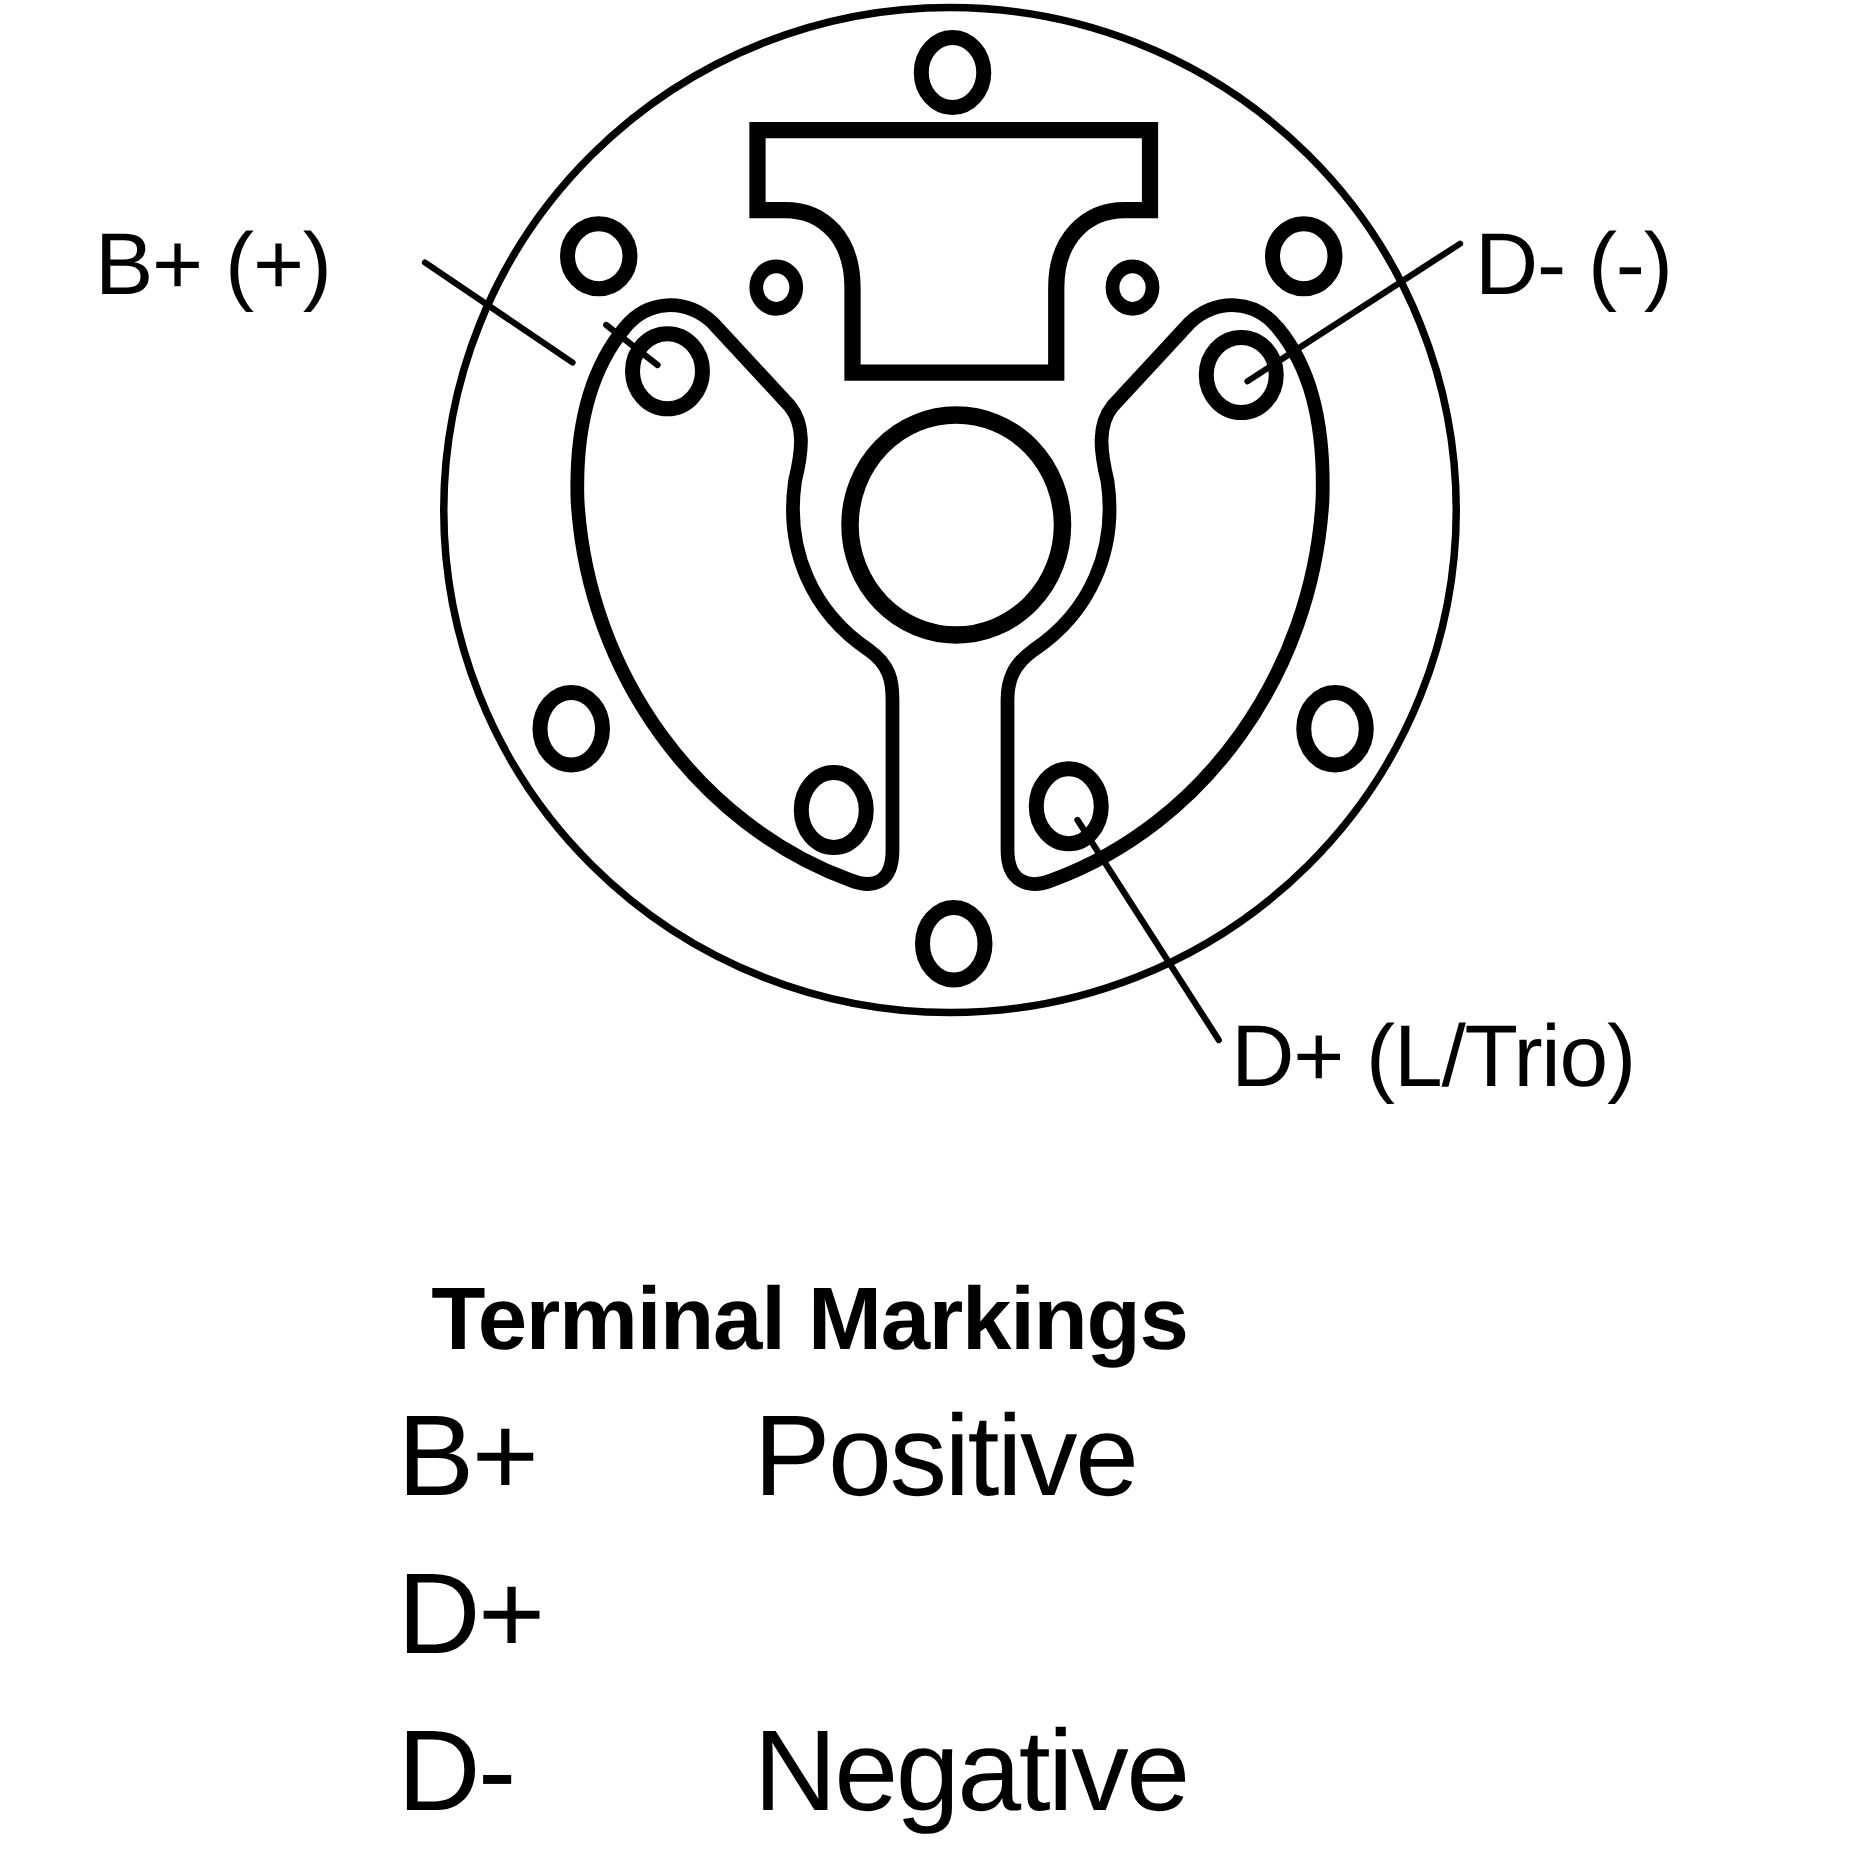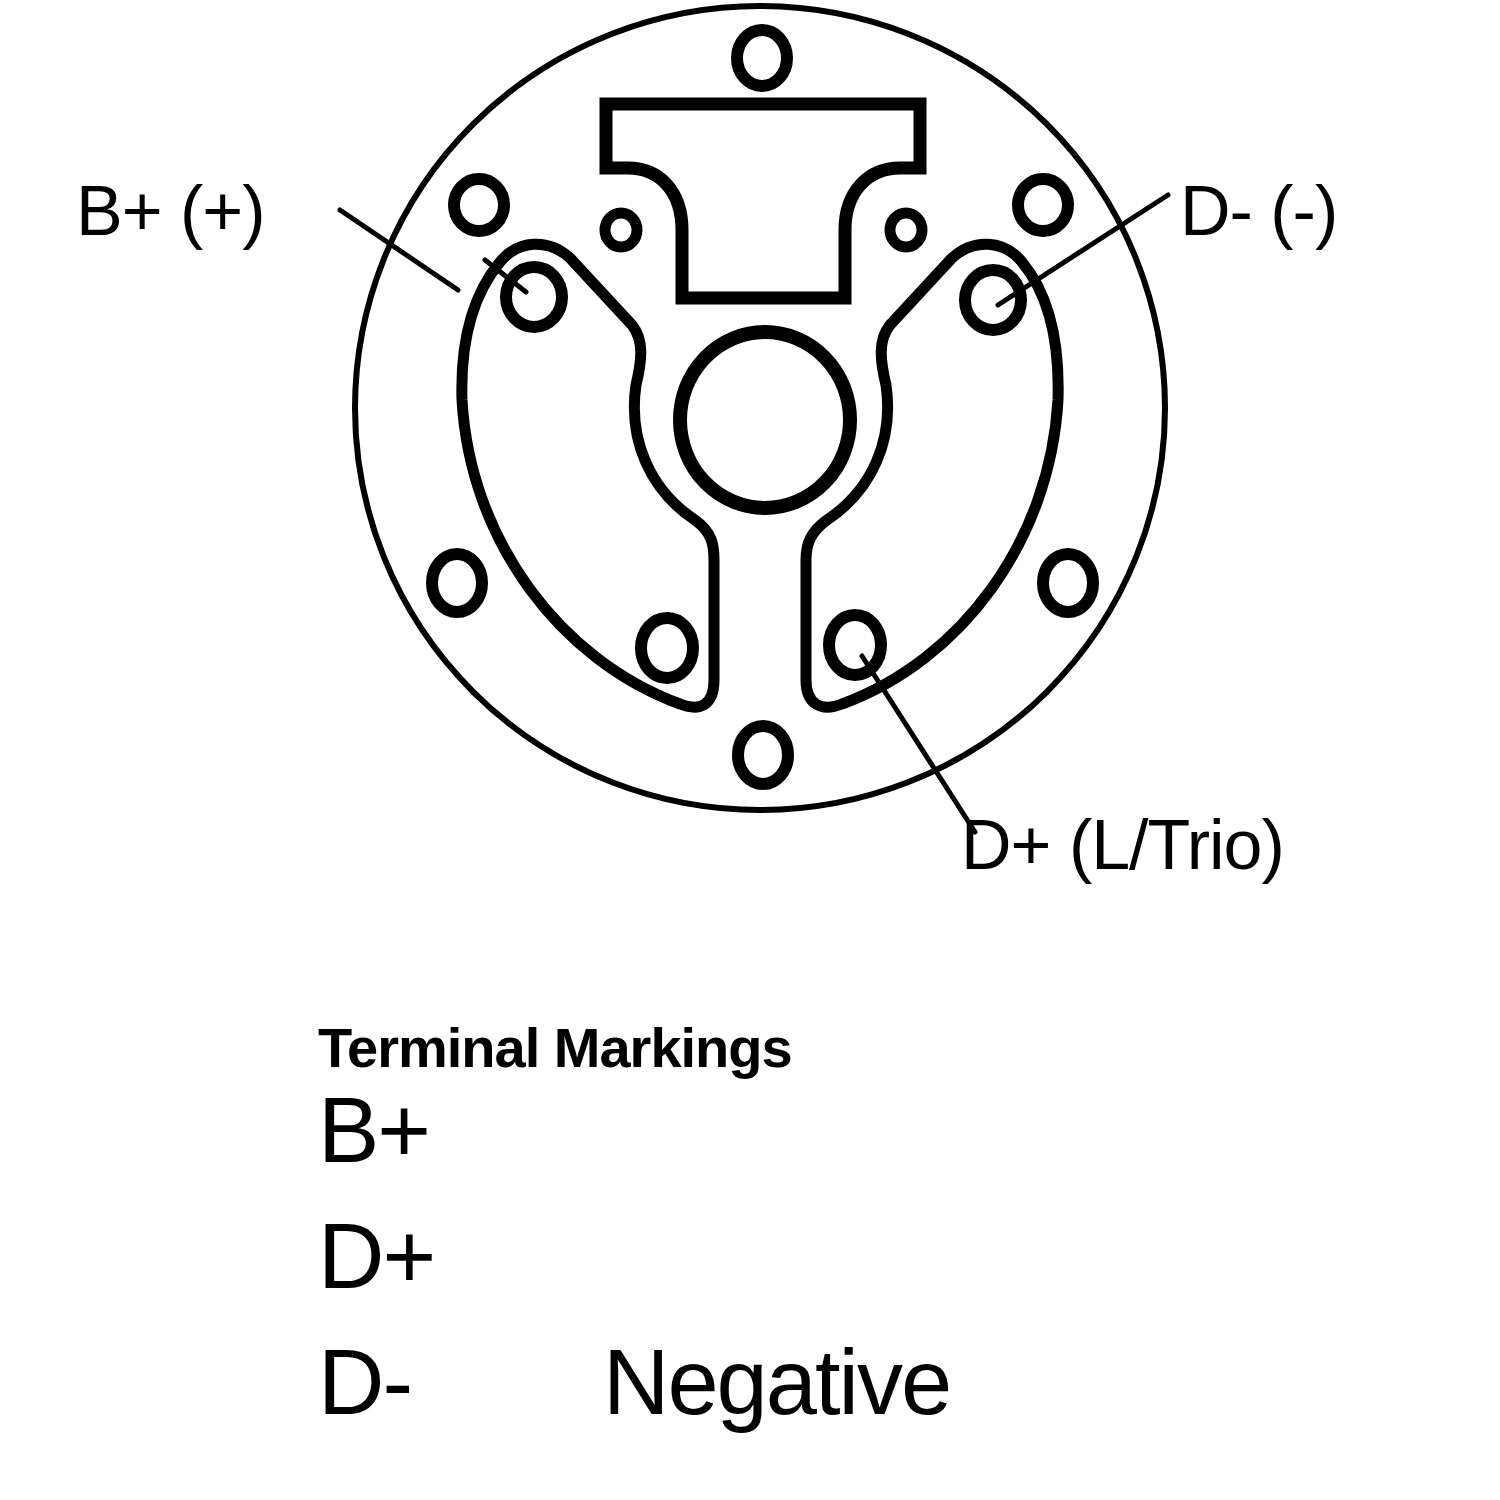"D+ (L/Trio)" div.lbl { left: 961px -> 985px }
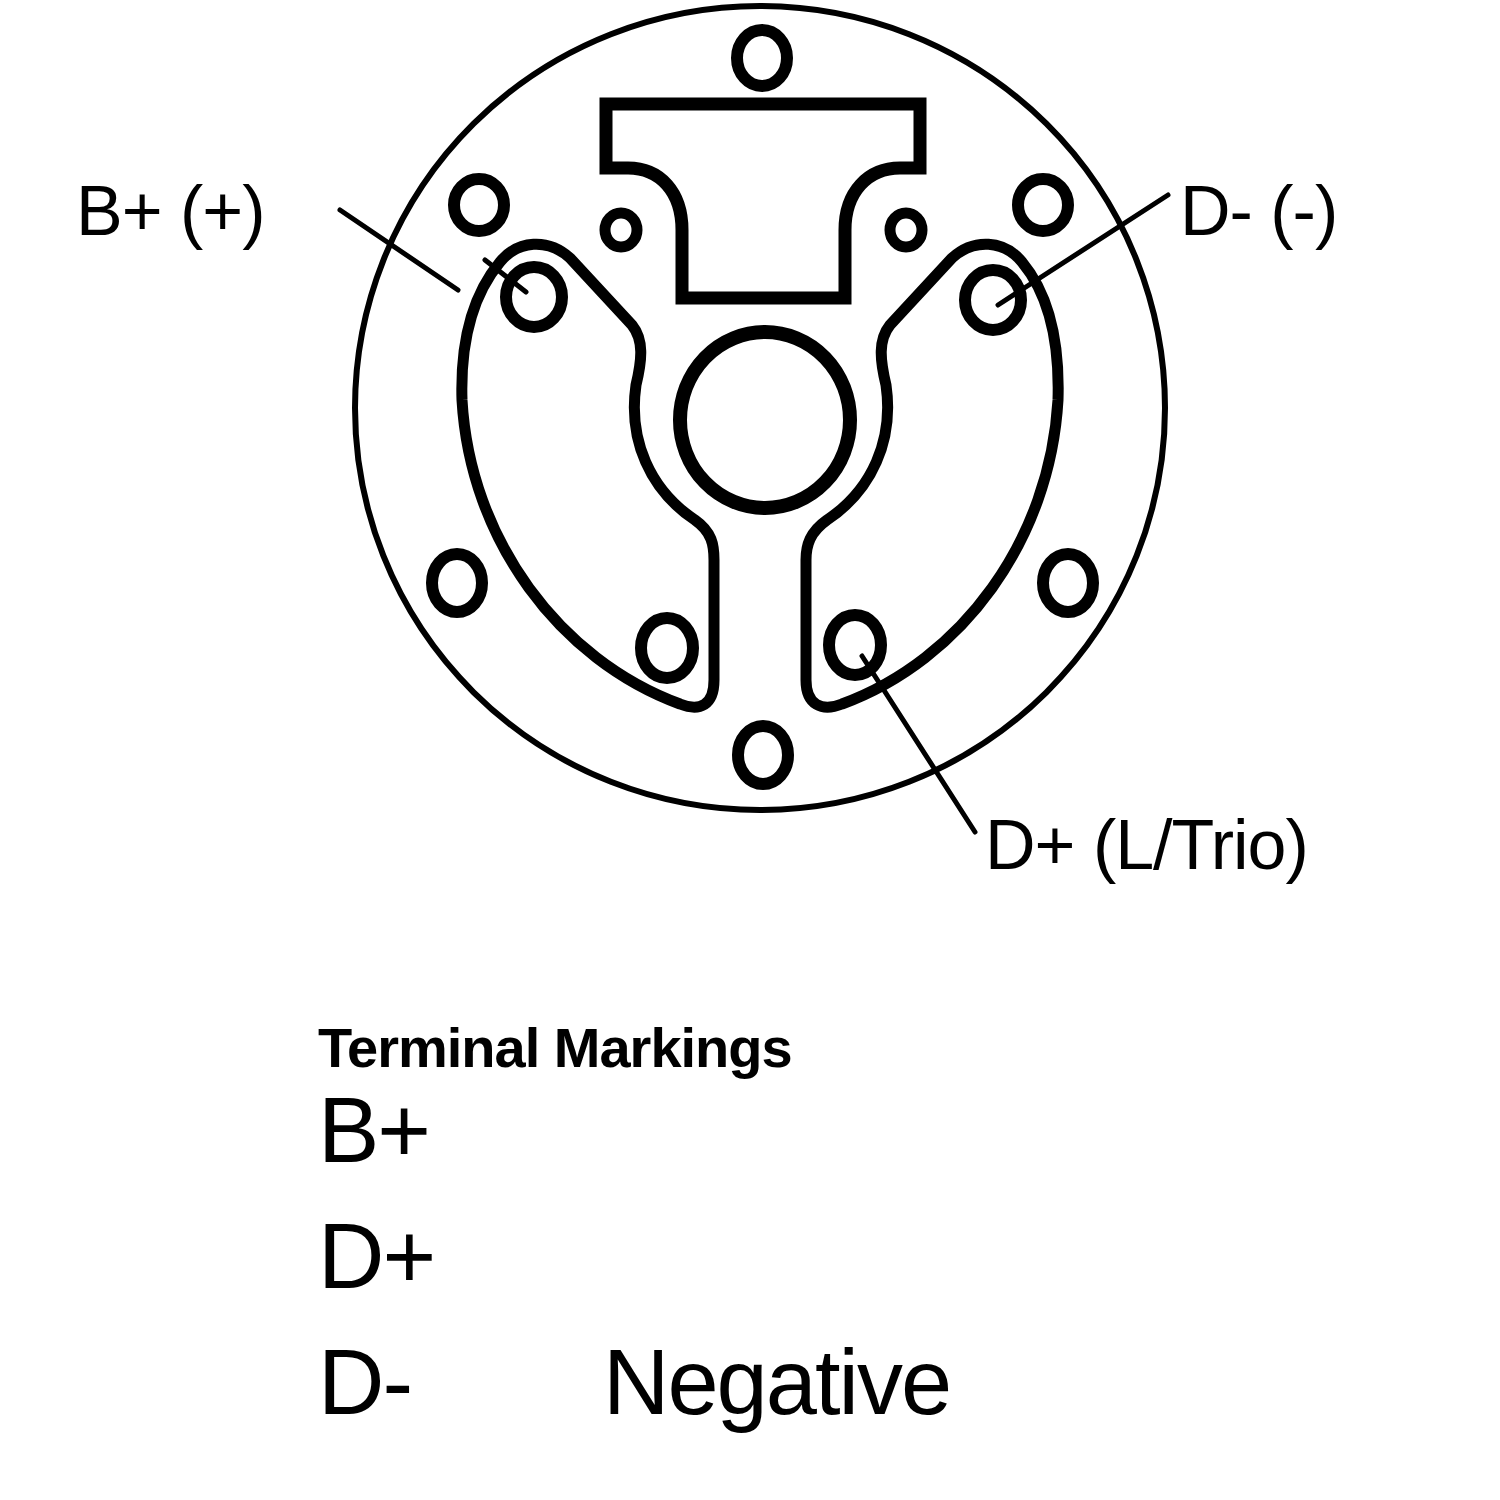"Terminal Markings" .legend-title { font-size: 56px -> 71px; margin-bottom: 8px -> 28px; text-align: none -> right }
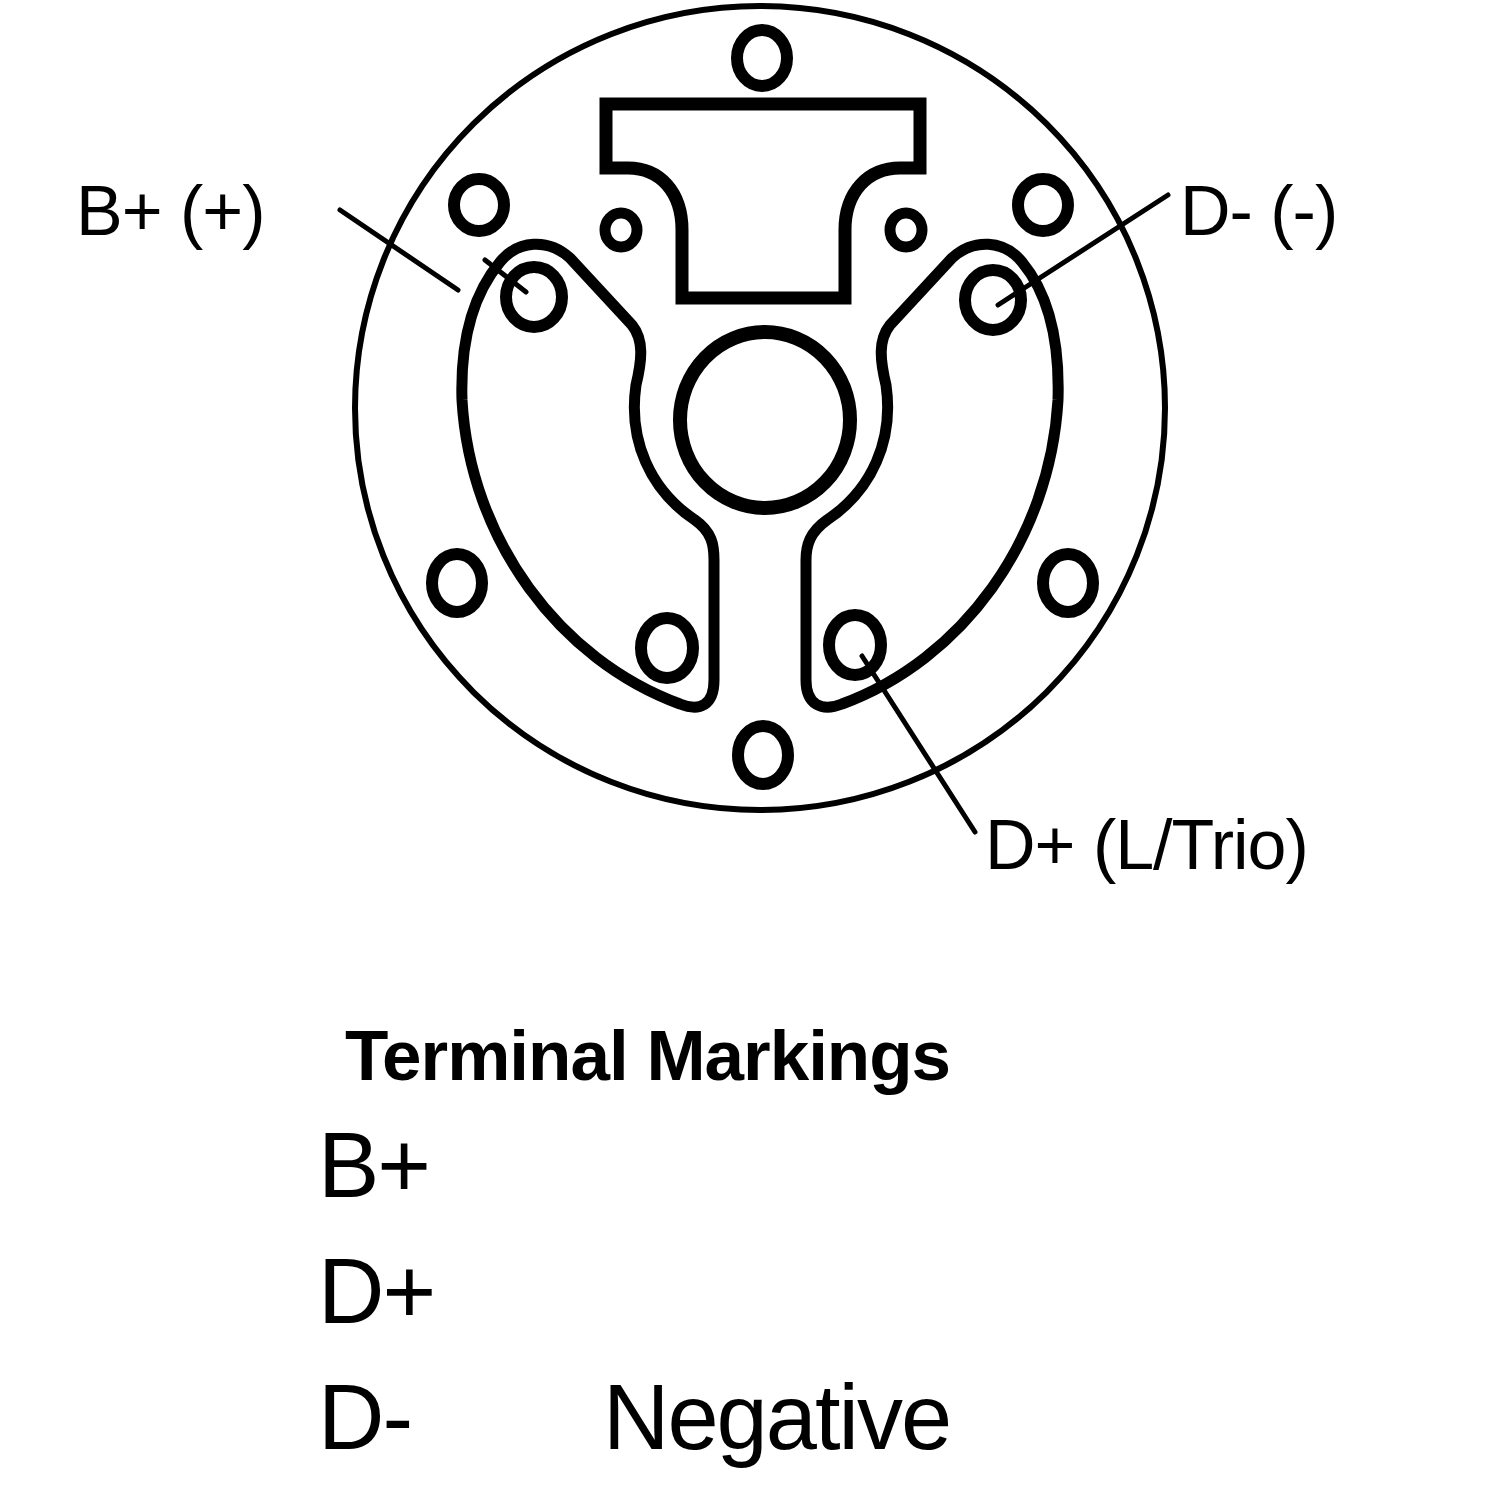"Positive" span { html: none -> <span>Positive</span> }
